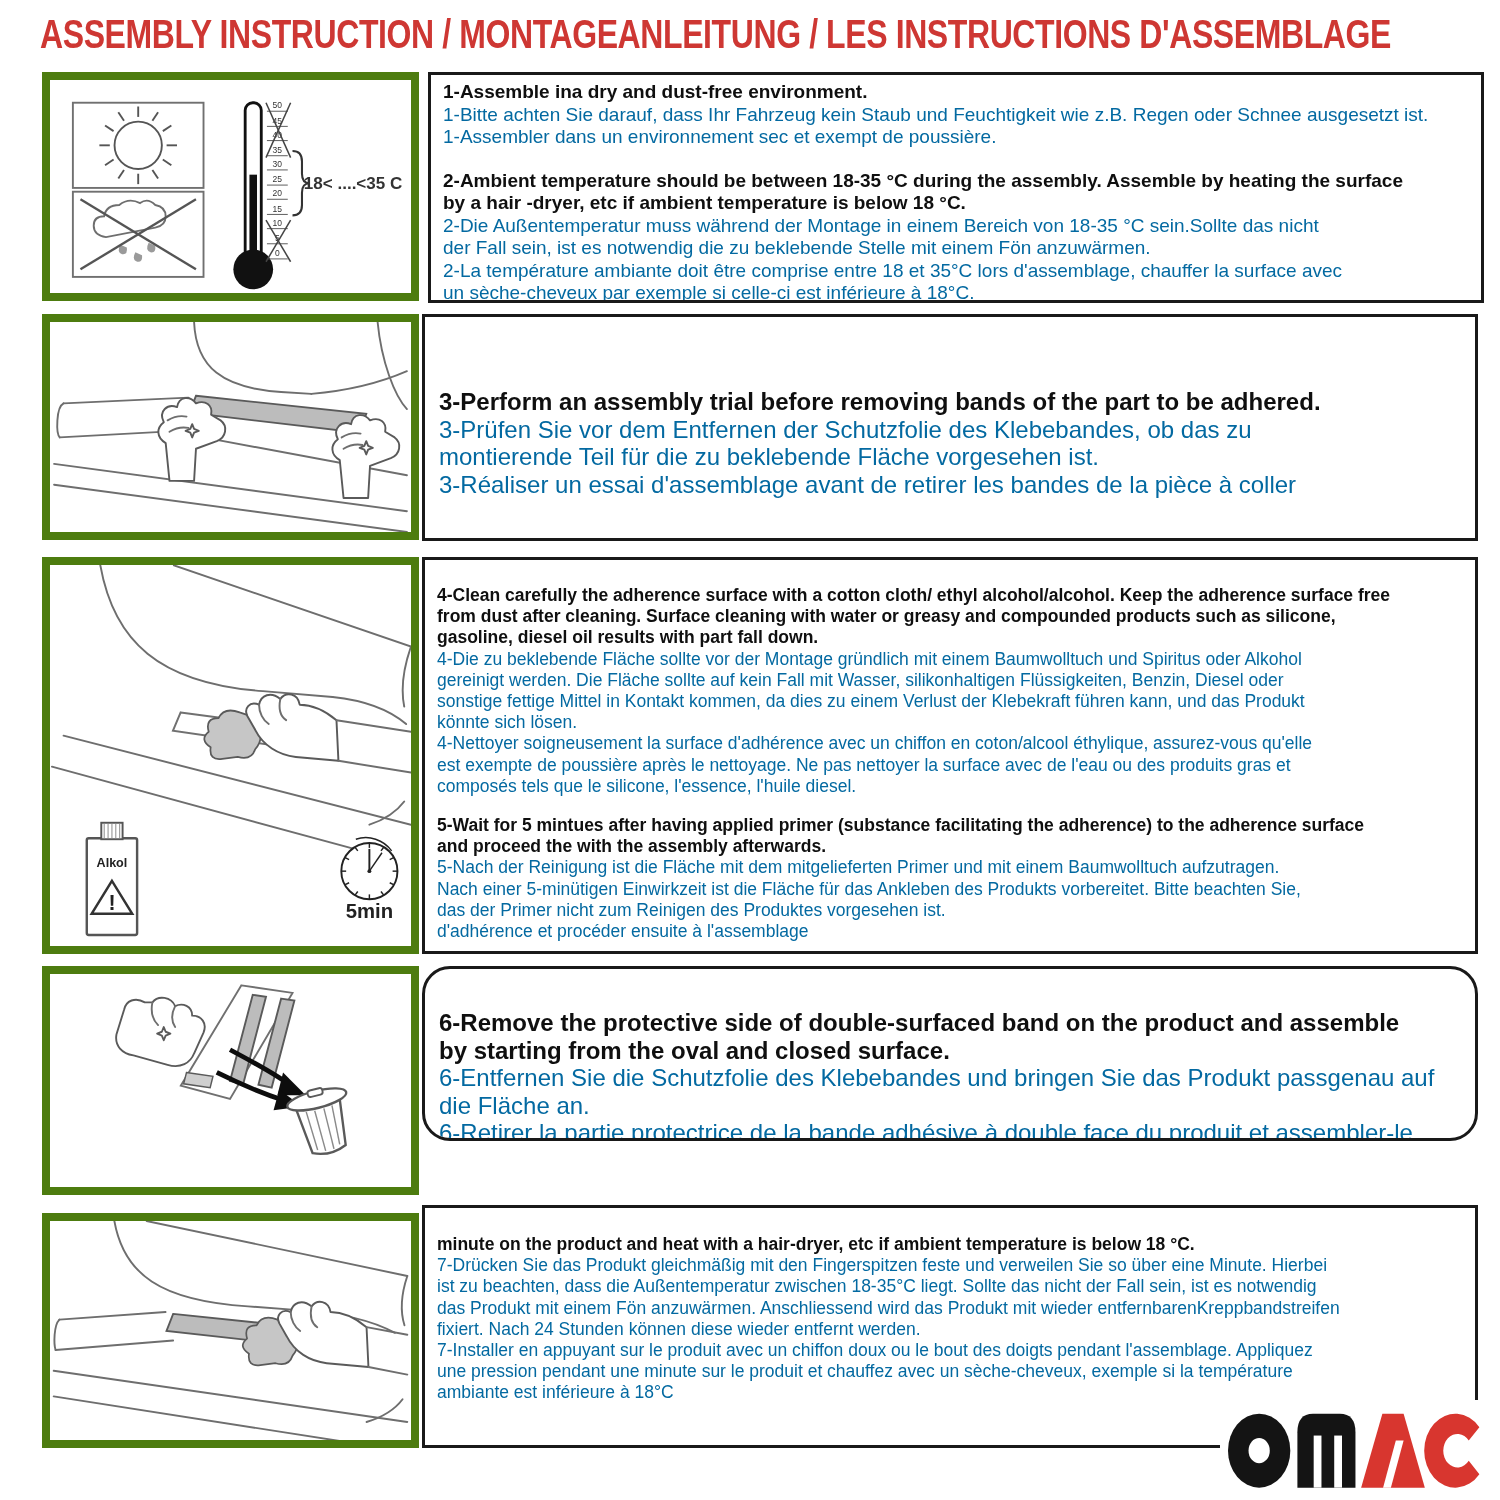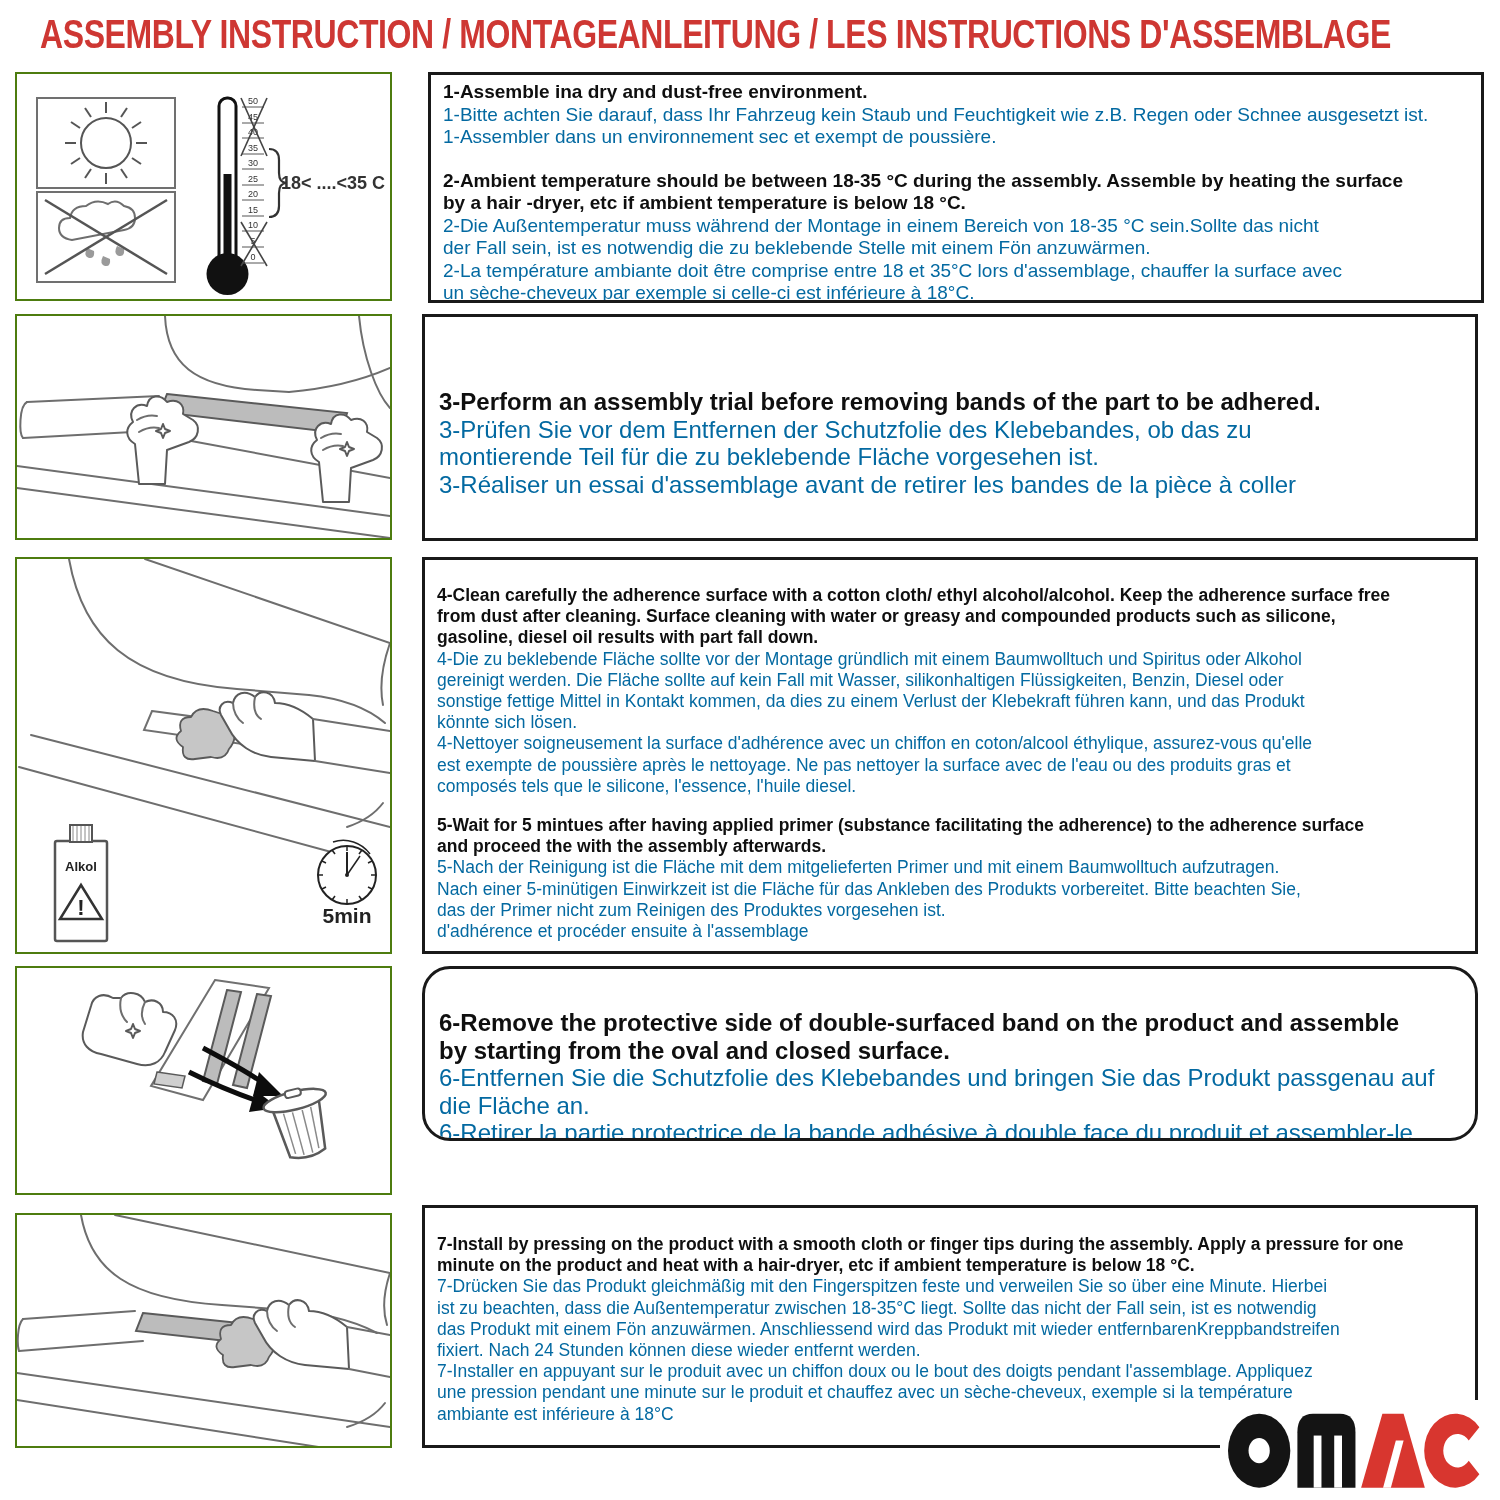"50" .figbox { border: 2px solid #4d7c0f -> 8px solid #4d7c0f; left: 15px -> 42px }
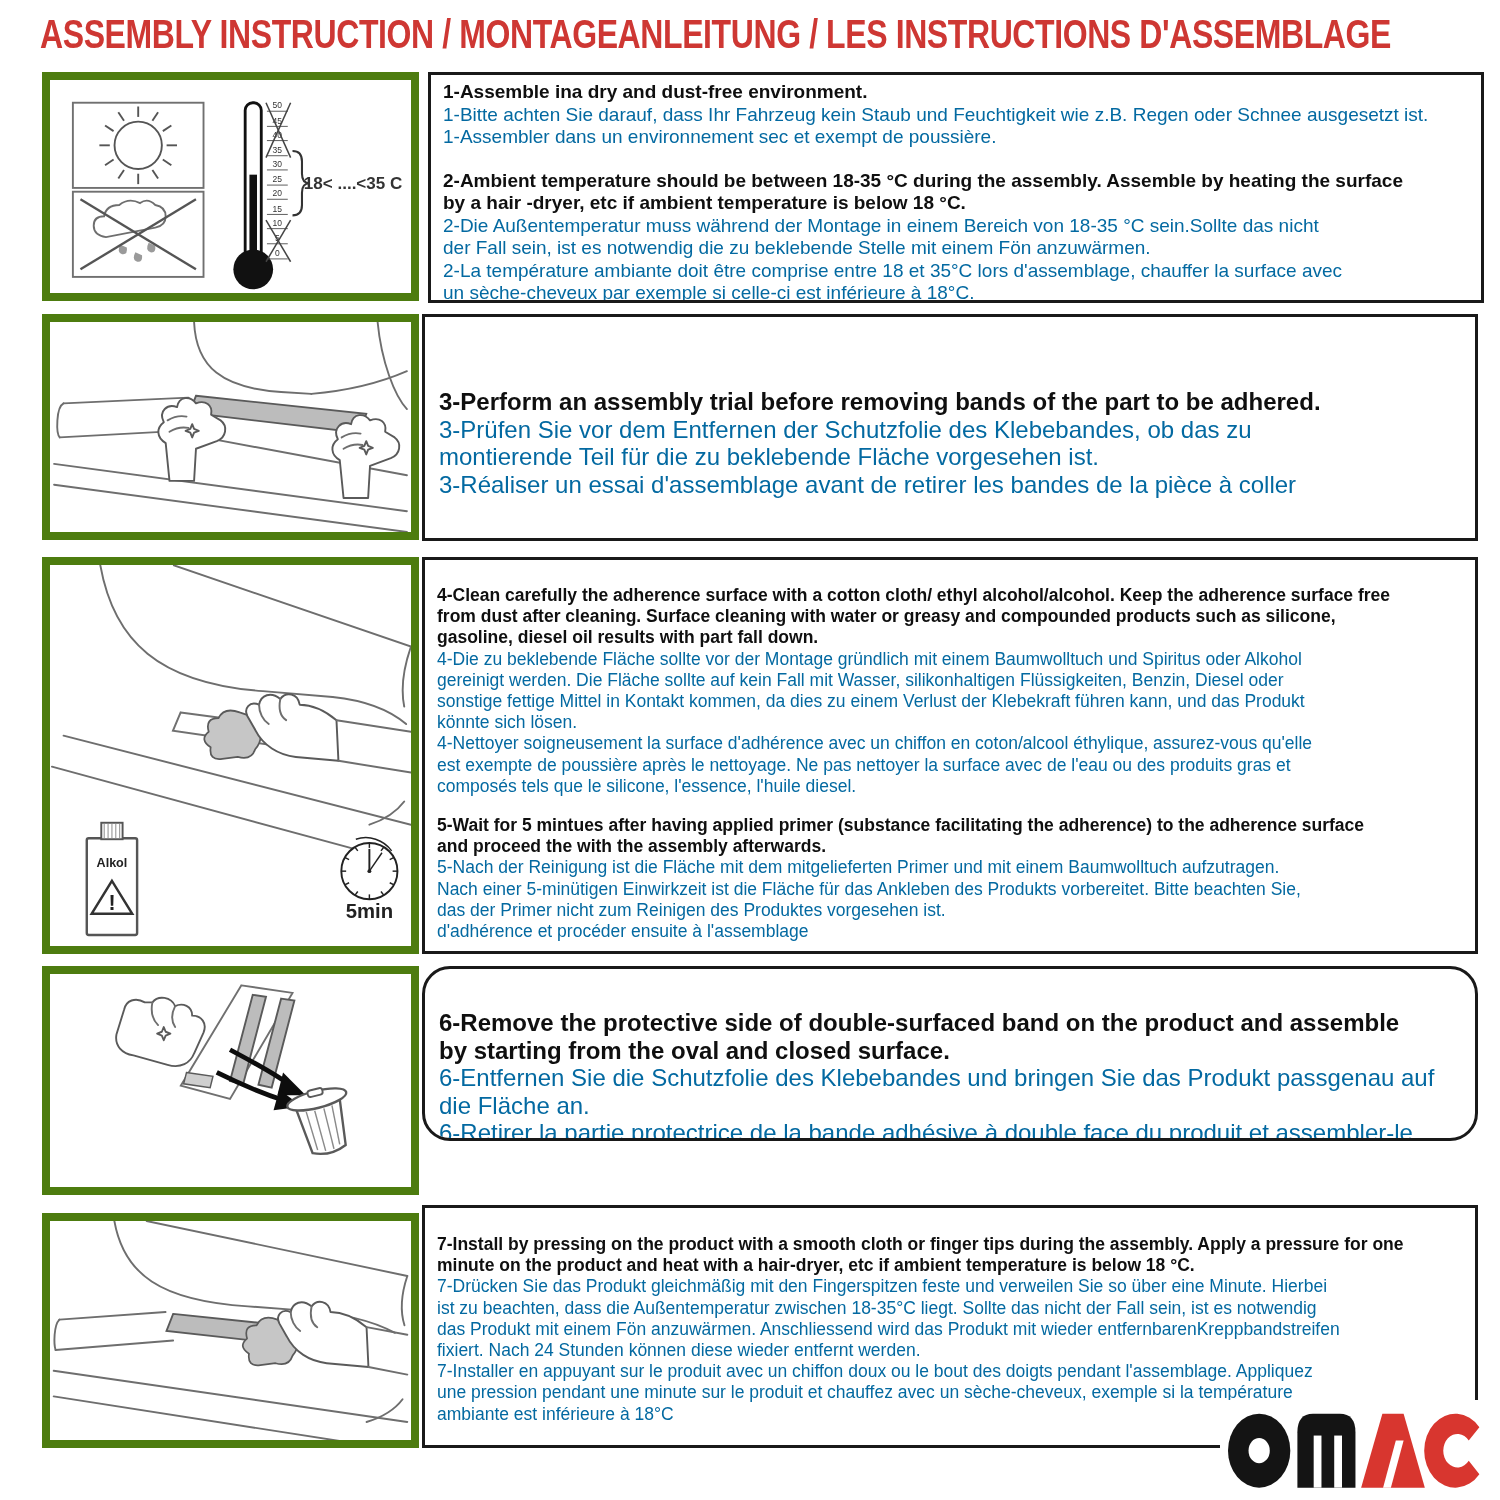"7-Install by pressing on the" p.b { html: <p>7-Install by pressing on the product with a smooth cloth or finger tips during the assembly. Apply a pressure for one</p> -> none }
